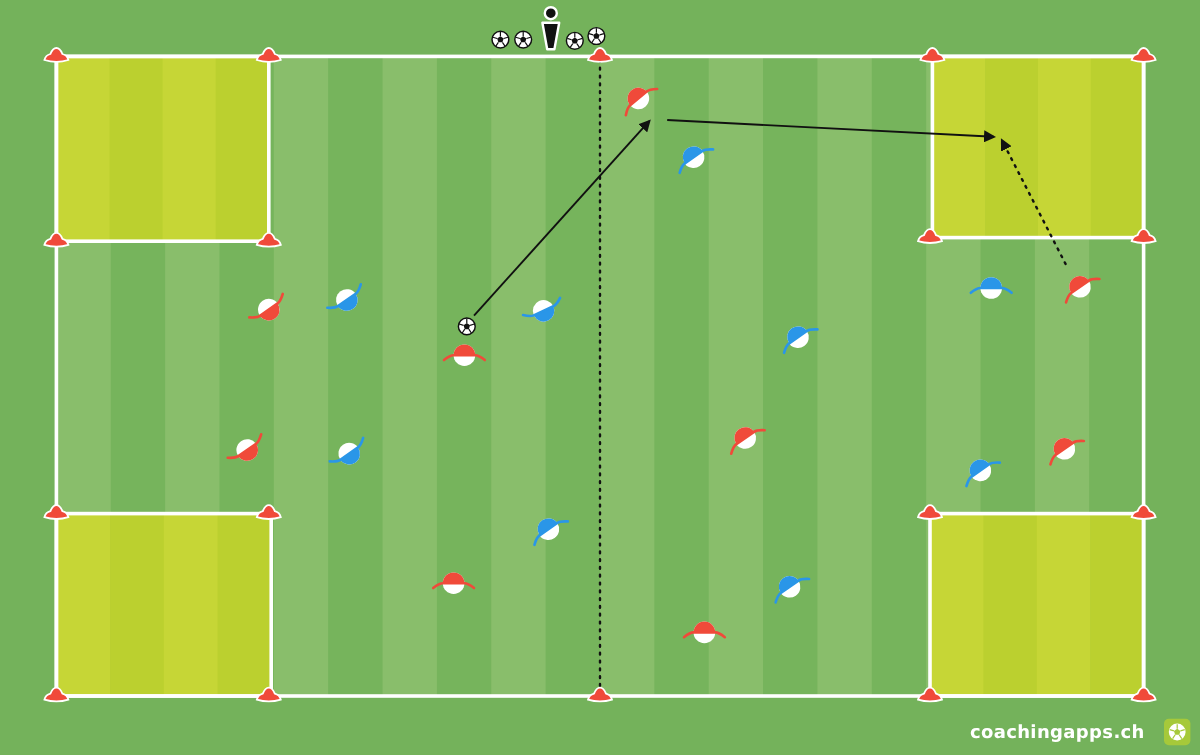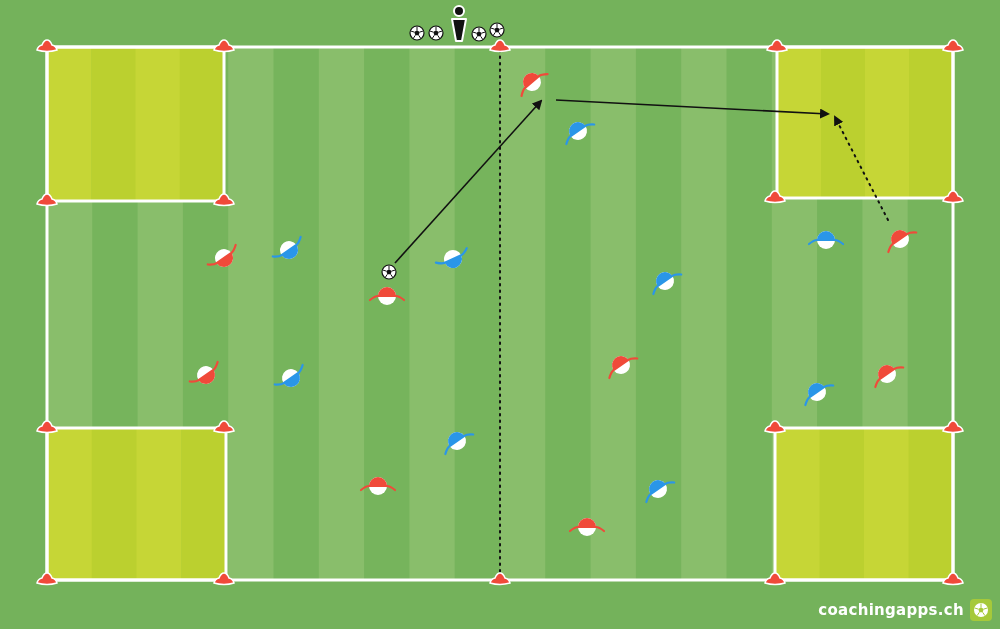"coachingapps.ch" .watermark { gap: 6px -> 16px }
